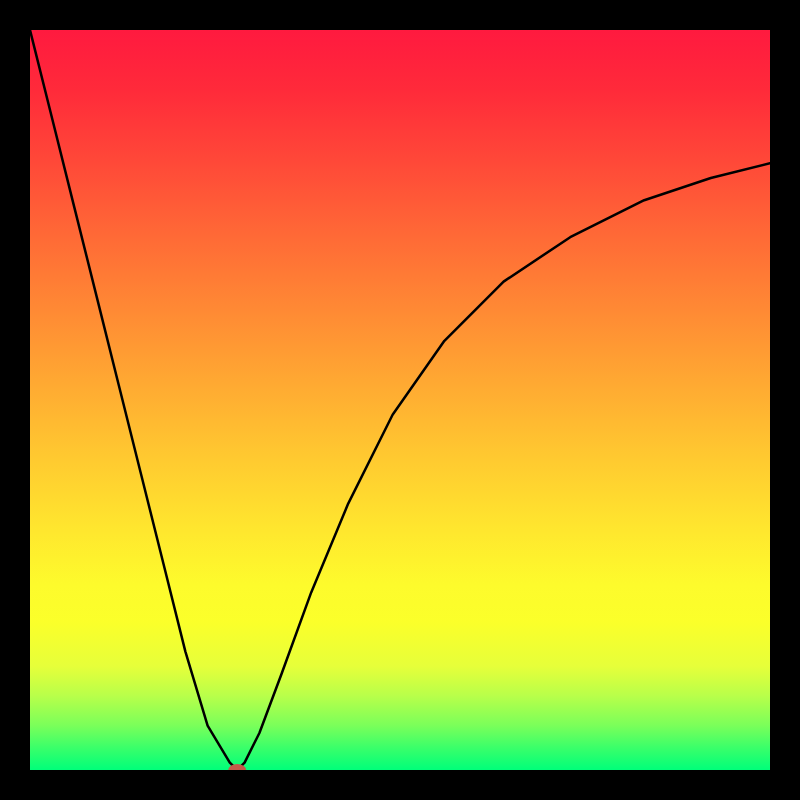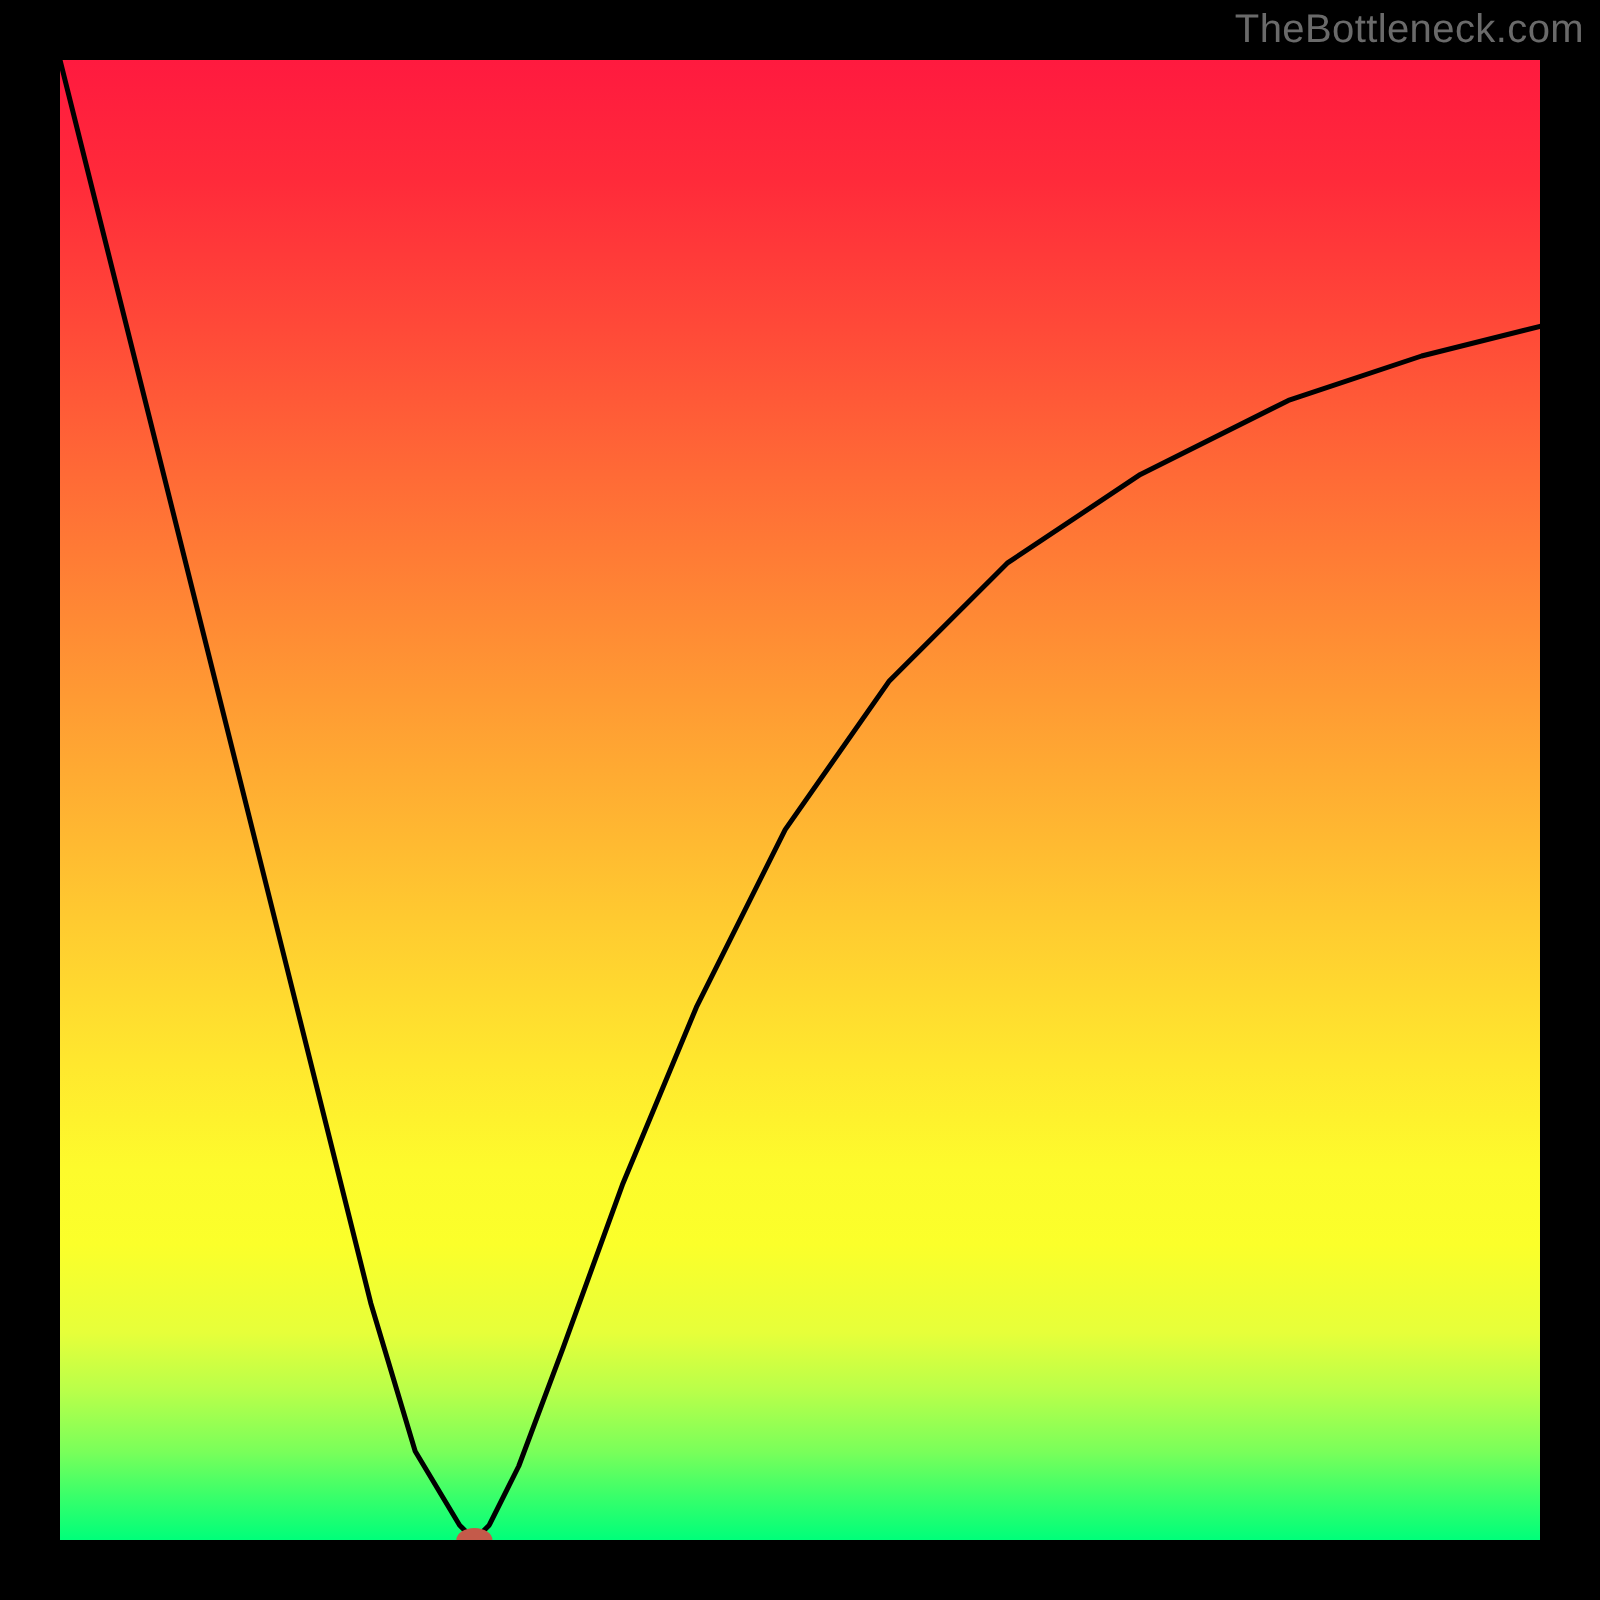"TheBottleneck.com" div.attribution { html: <div>TheBottleneck.com</div> -> none }
